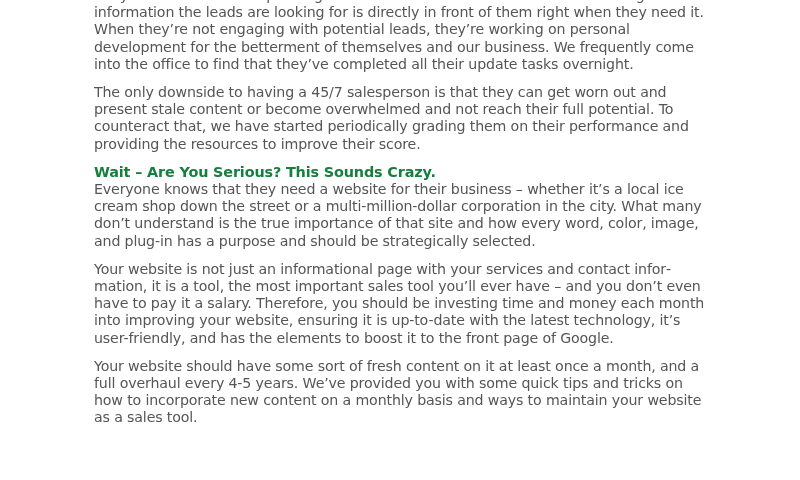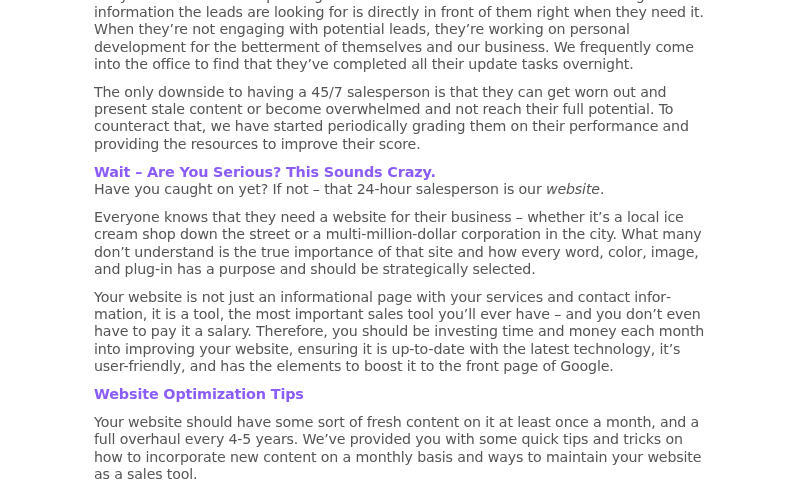"Wait – Are You Serious?" .article h3 { color: #8b5cf6 -> #15803d }
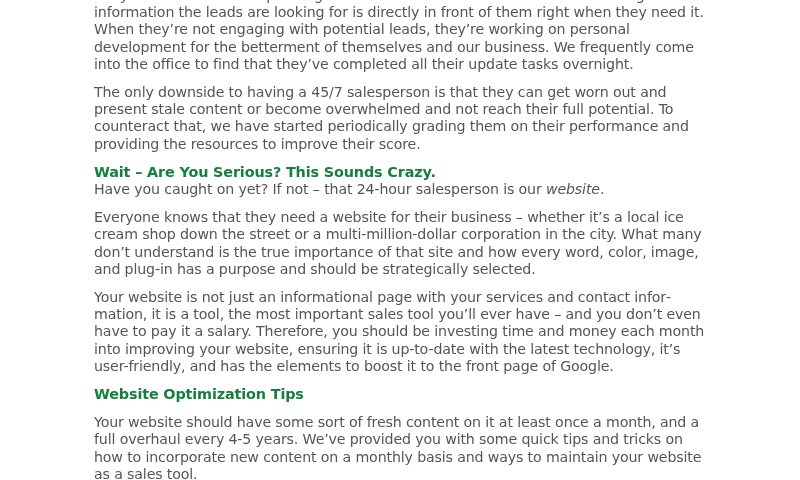"Have you caught on yet?" p.tight { html: <p><span>Have you caught on yet? If not – that 24-hour salesperson is our </span><em>website</em><span>.</span></p> -> none }
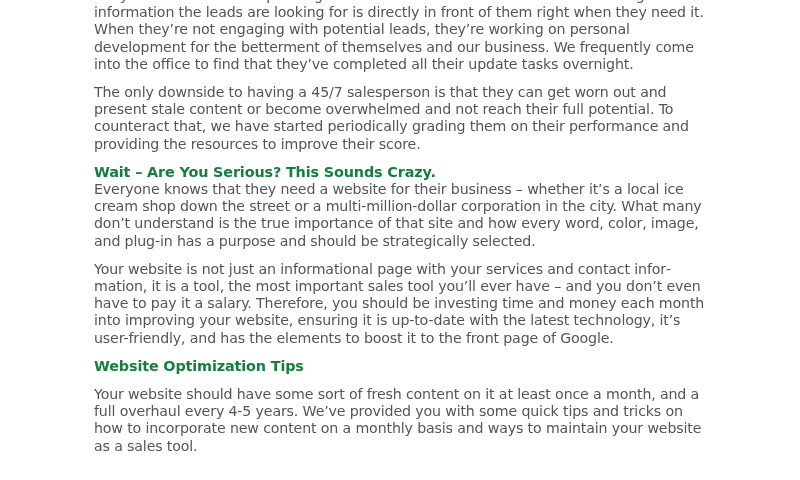"Website Optimization Tips" h3.spaced { html: <h3>Website Optimization Tips</h3> -> none }
